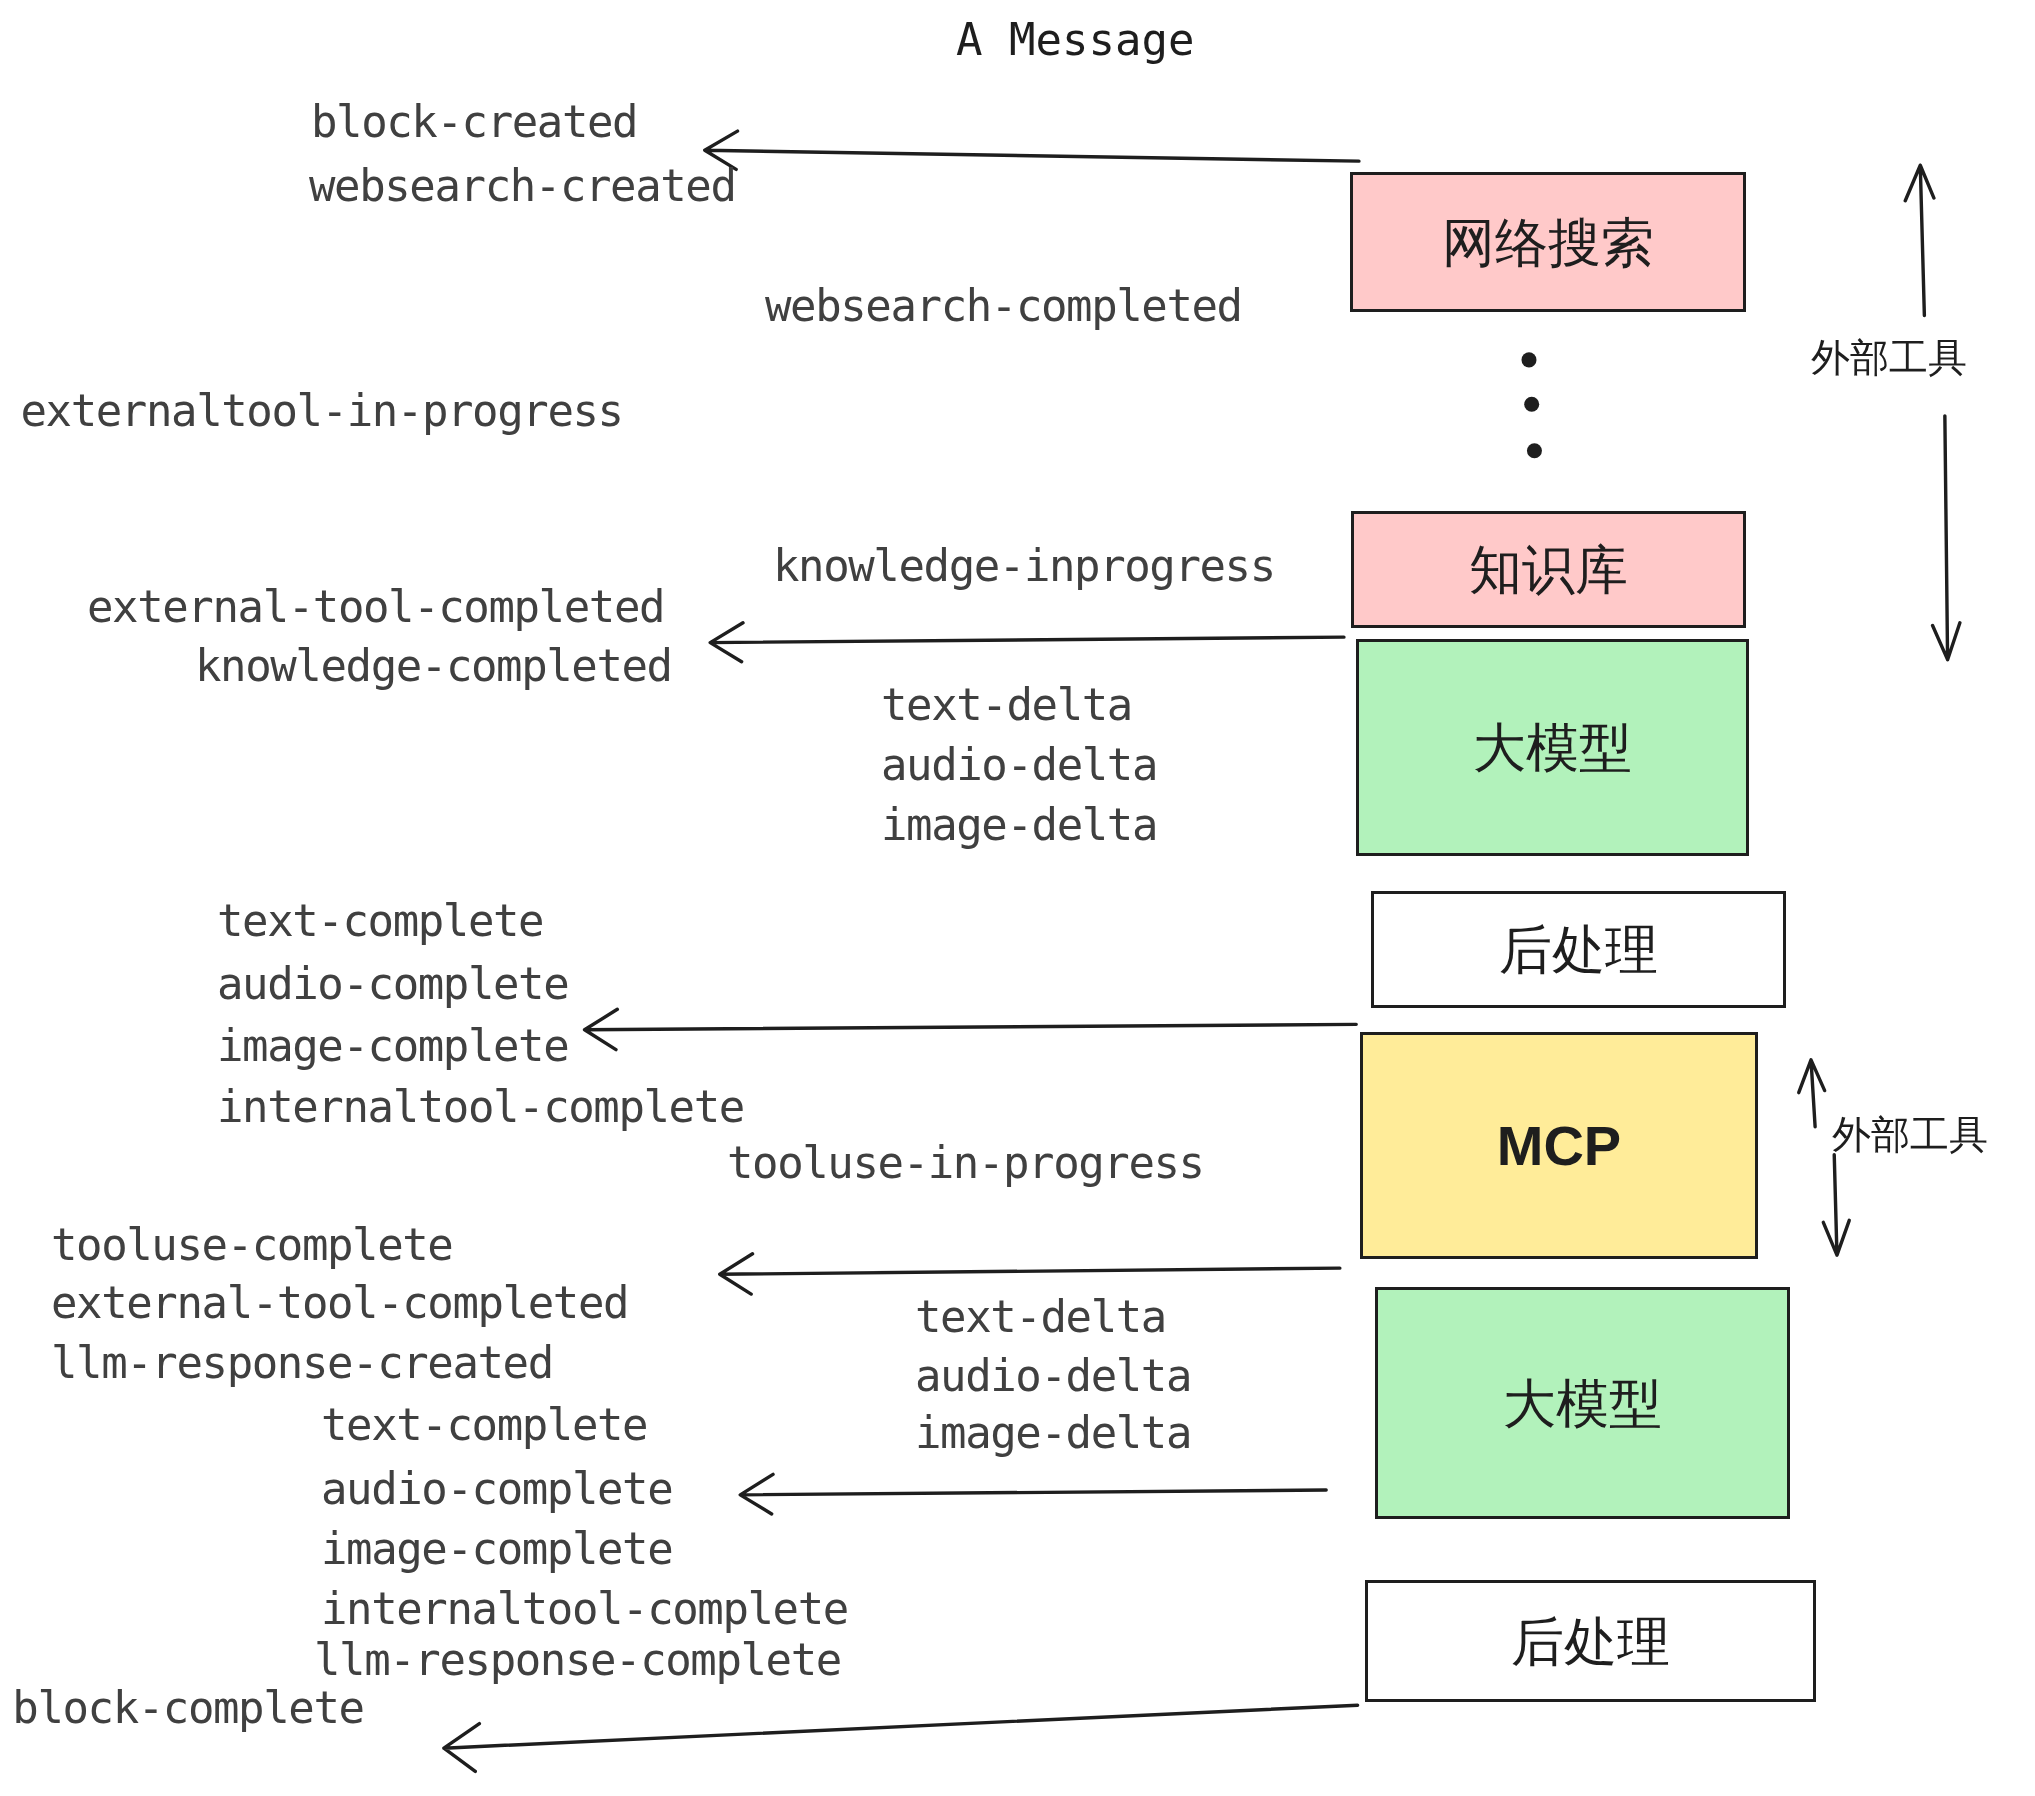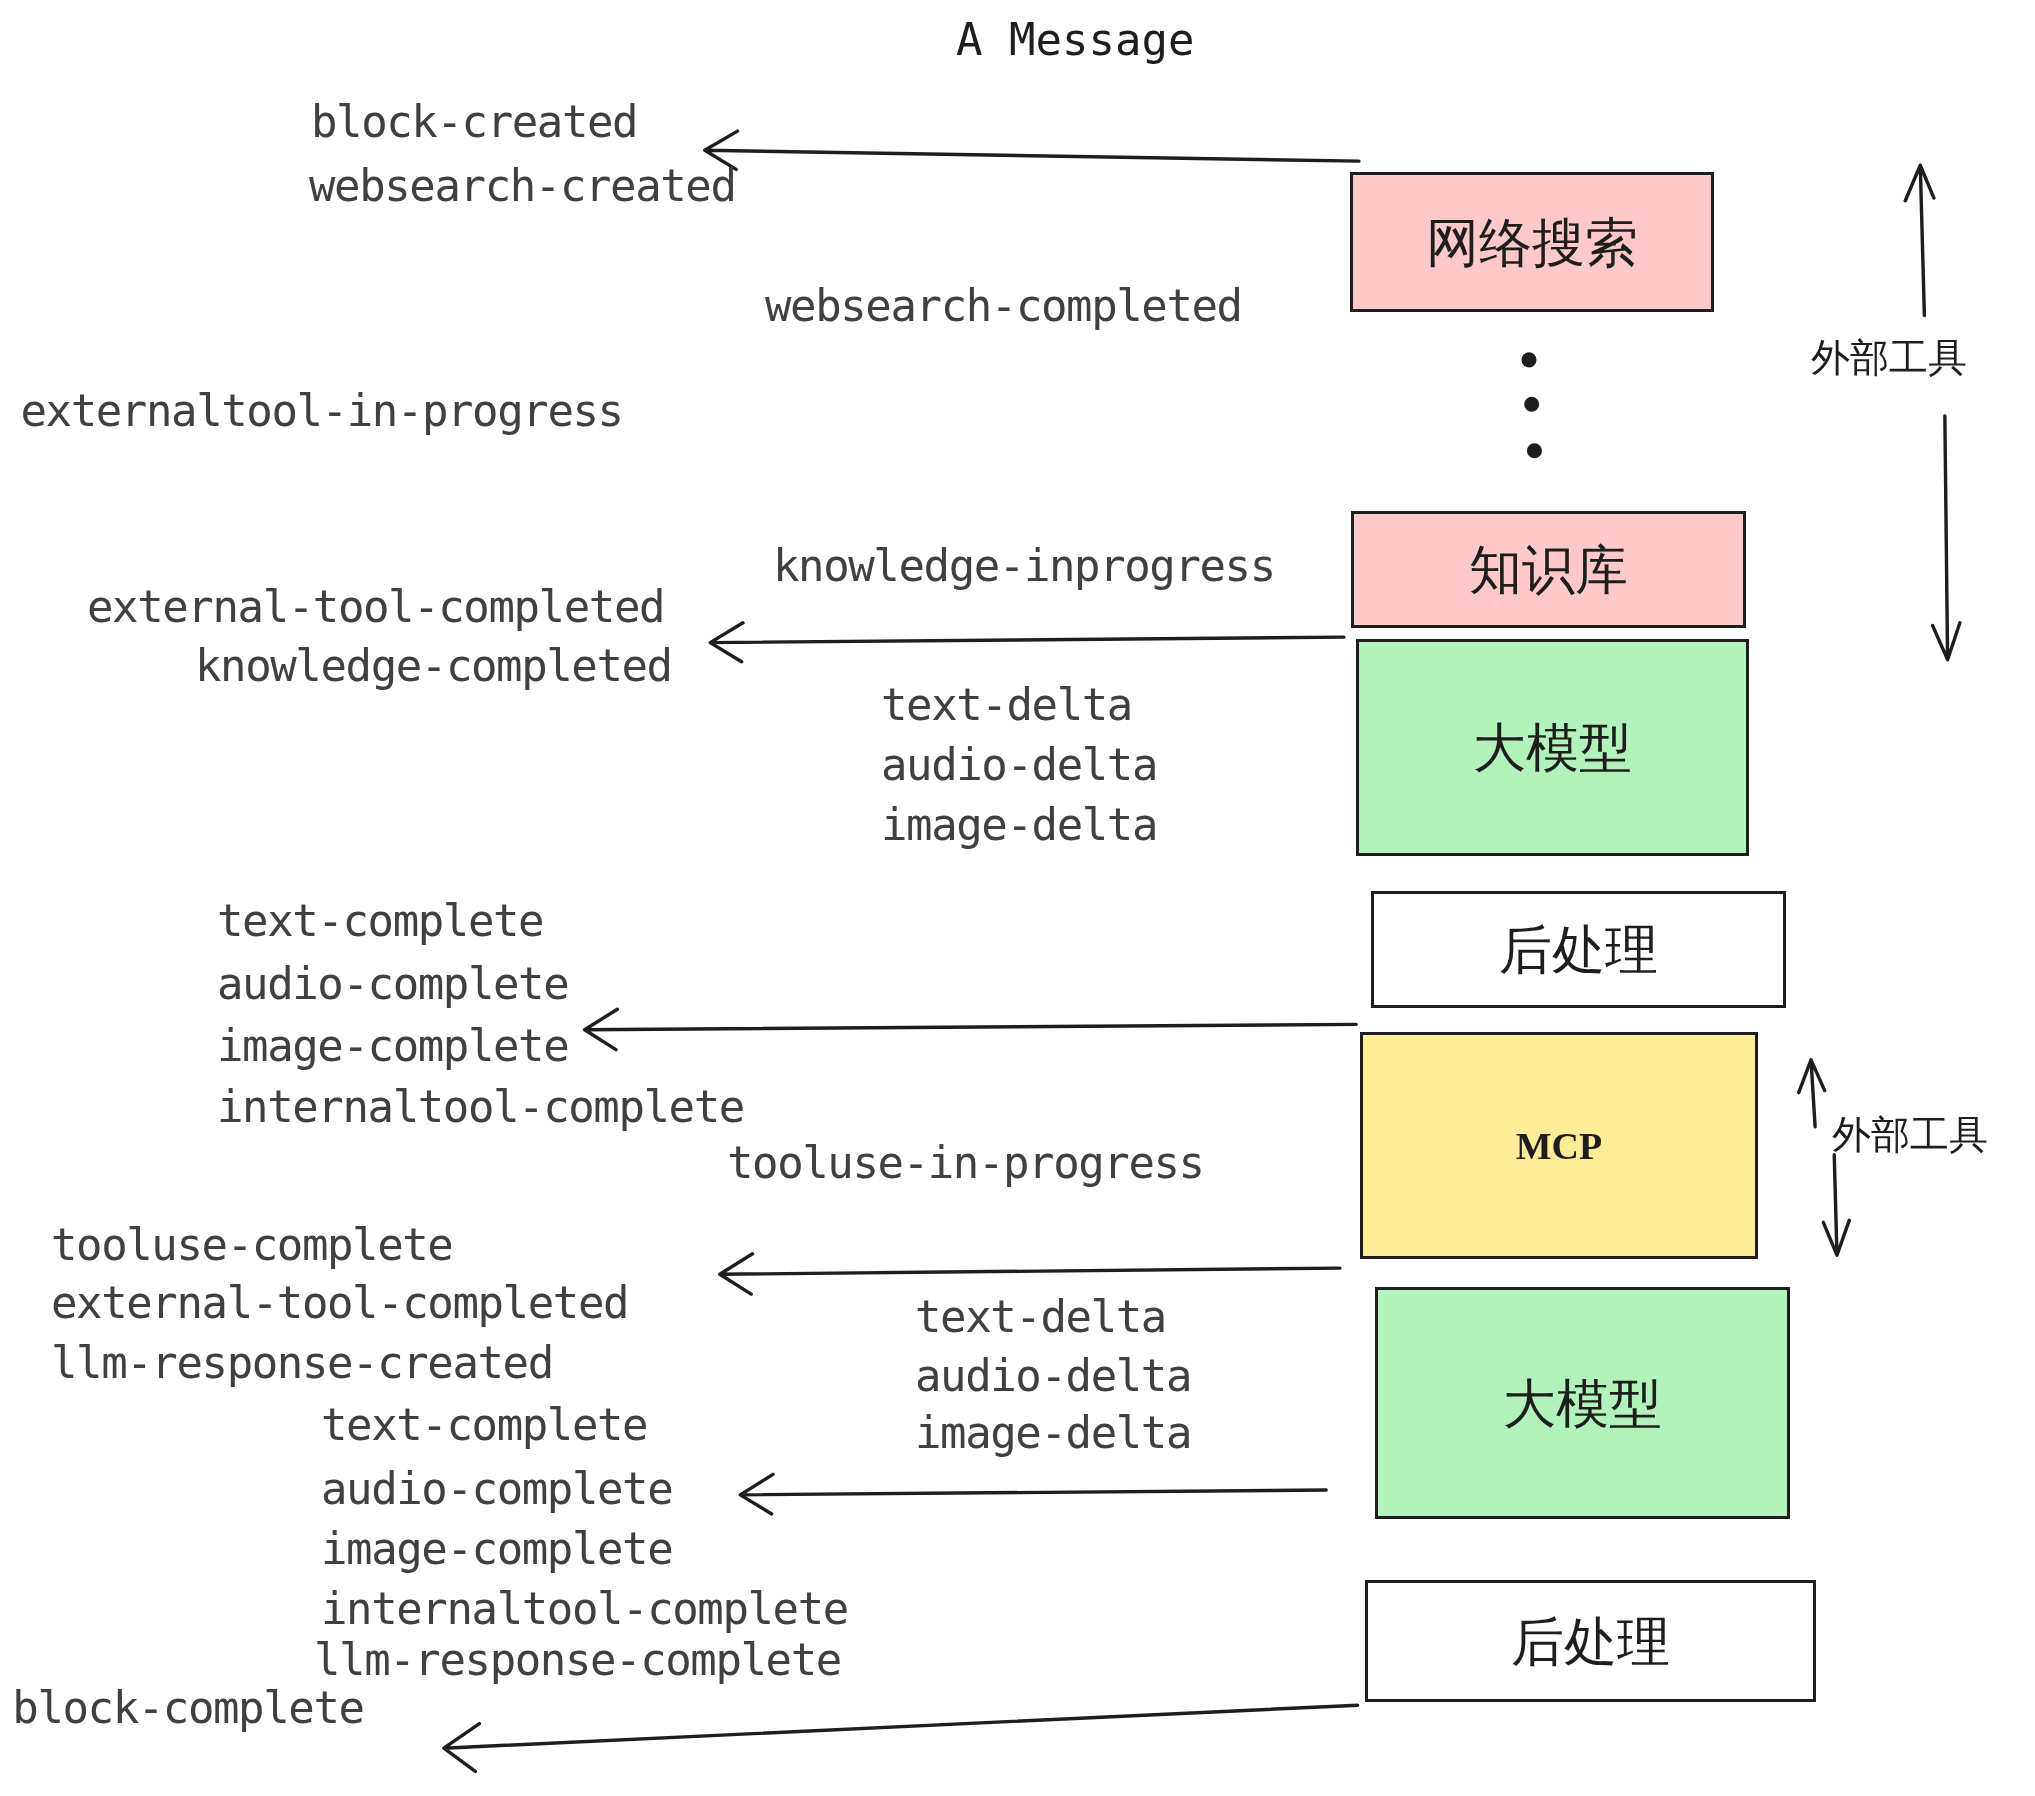"网络搜索" div.box { width: 364px -> 396px }
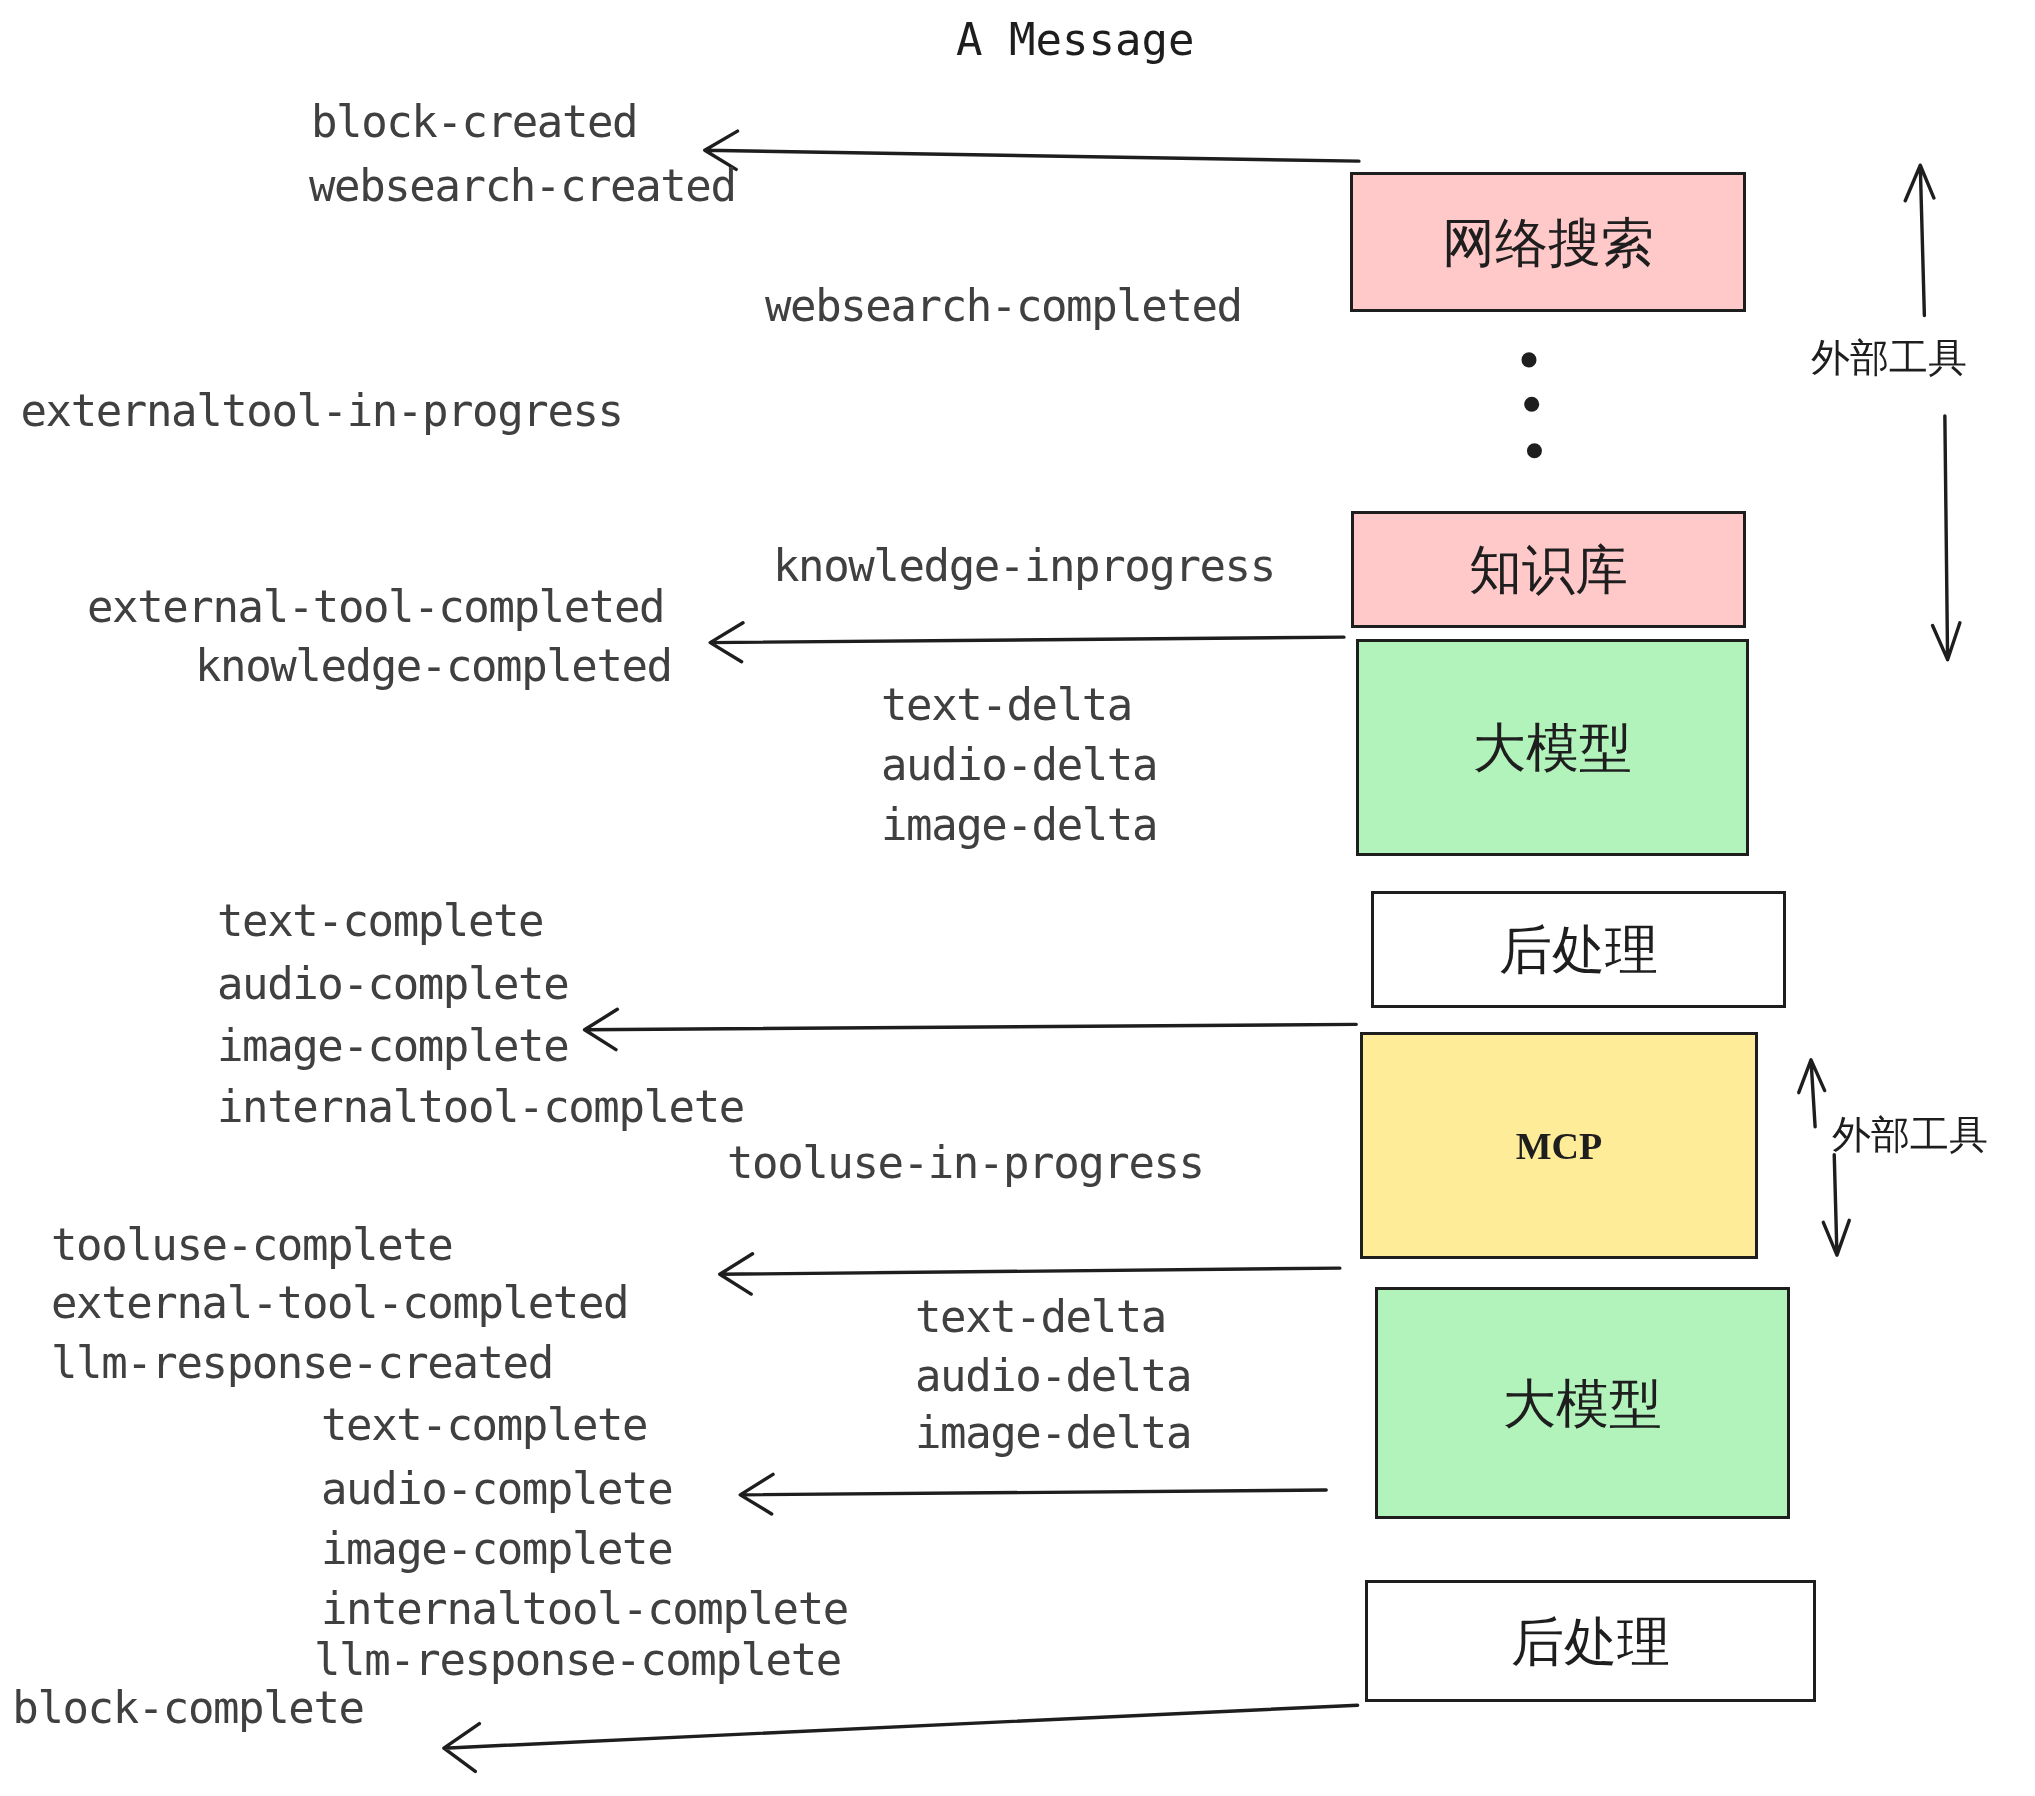"MCP" .box-label.mono { font-family: Liberation Serif, serif -> Liberation Sans, sans-serif; font-size: 38px -> 56px }
